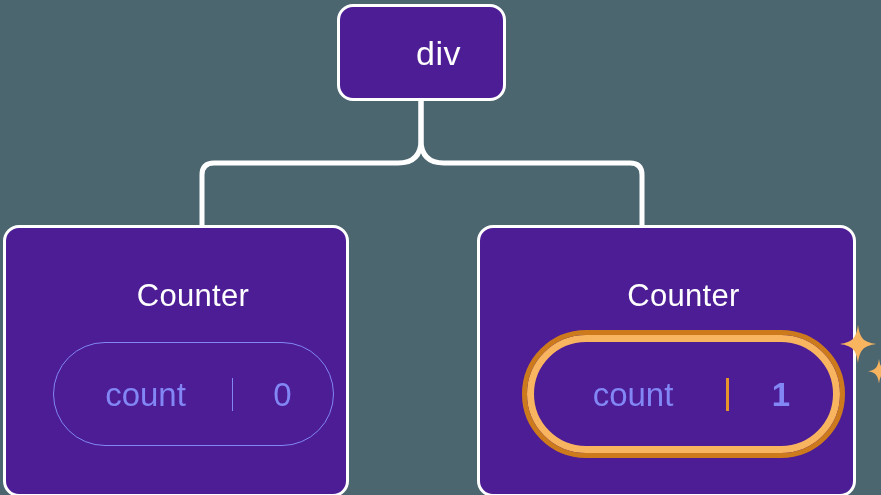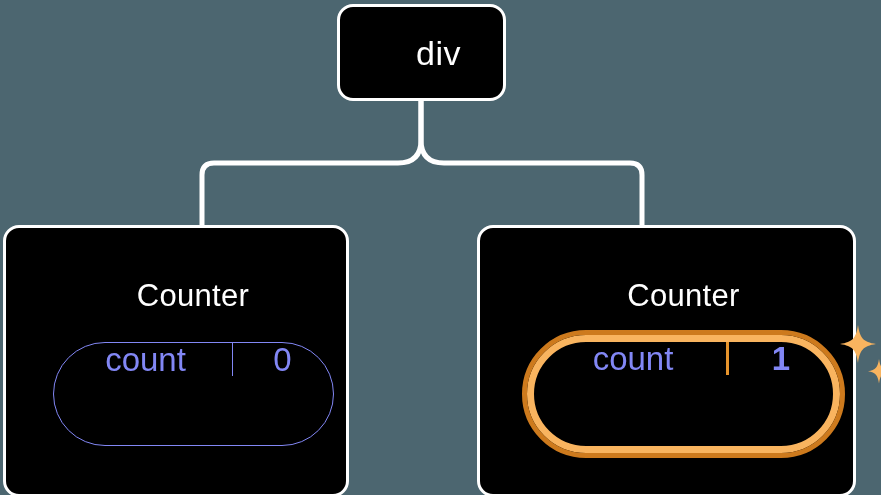"div" .node { background: #000000 -> #4c1d95 }
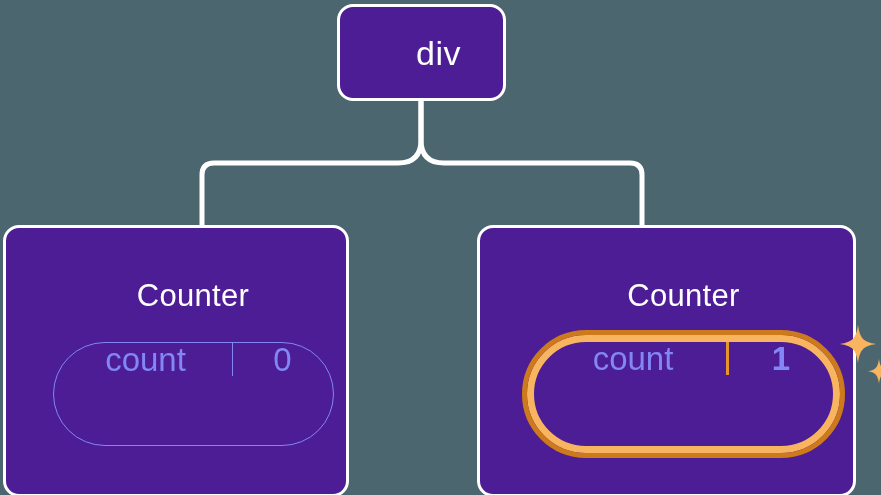"count" .pill { align-items: flex-start -> center }
